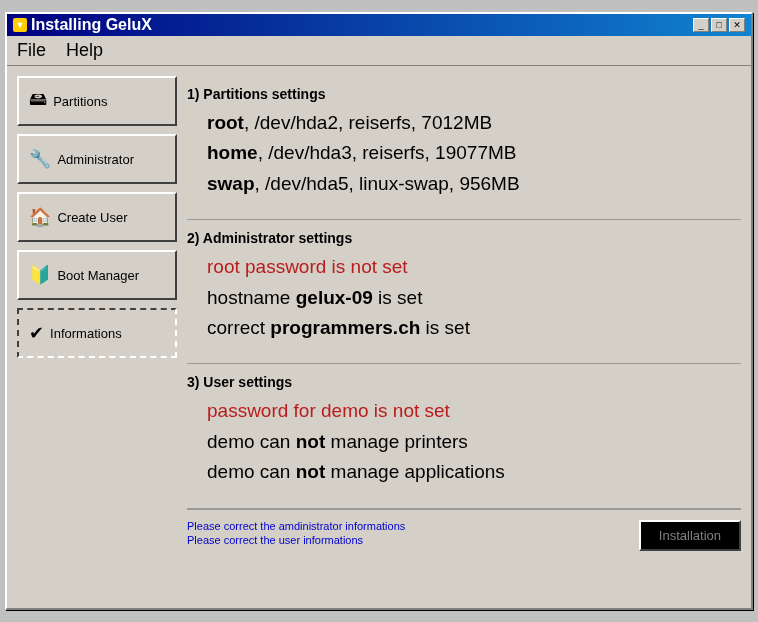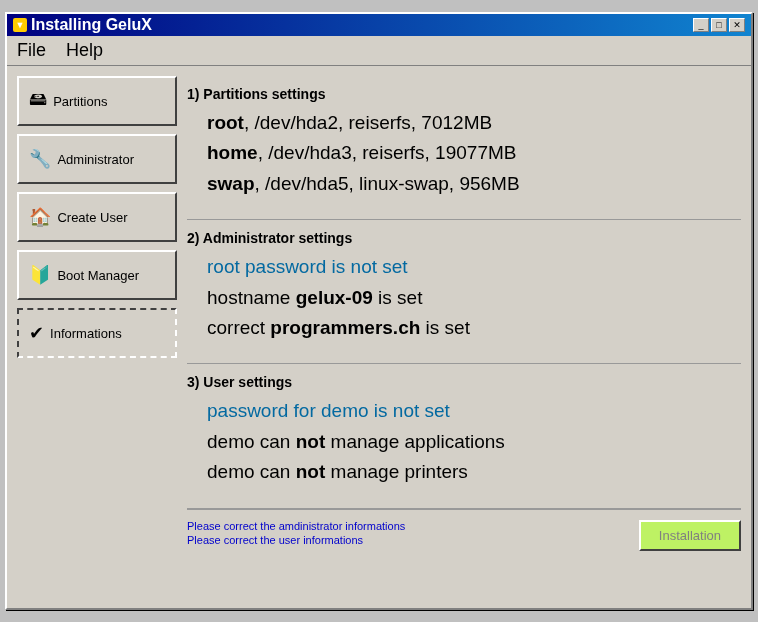"root password is not set" .section-line .link-red { color: #0369a1 -> #b91c1c }
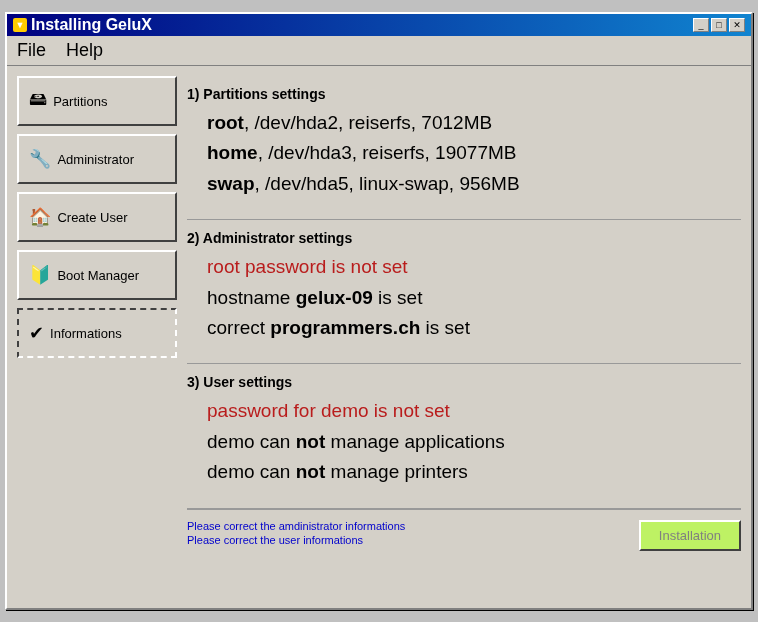"demo can not manage applications" div.section-line { order: before "demo can not manage printers" -> after "demo can not manage printers" }
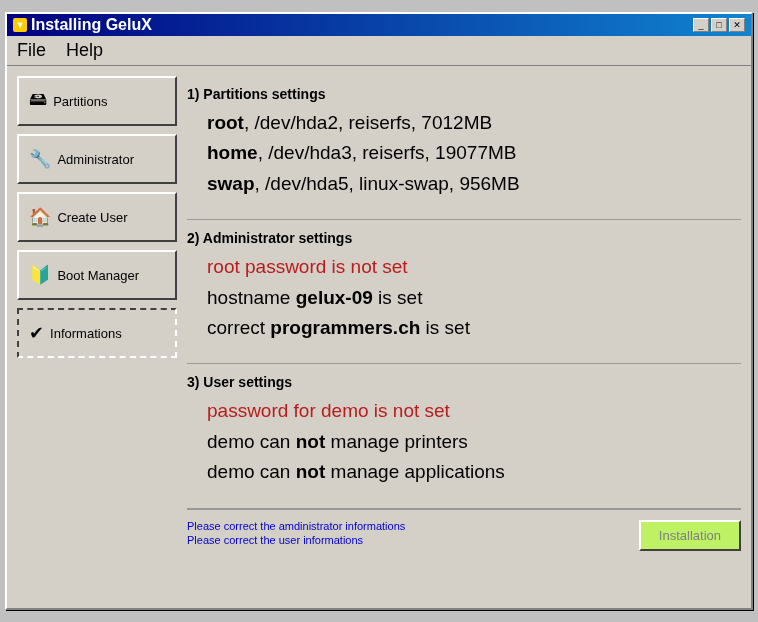"Installation" .install-btn { background: #bef264 -> #000000 }
